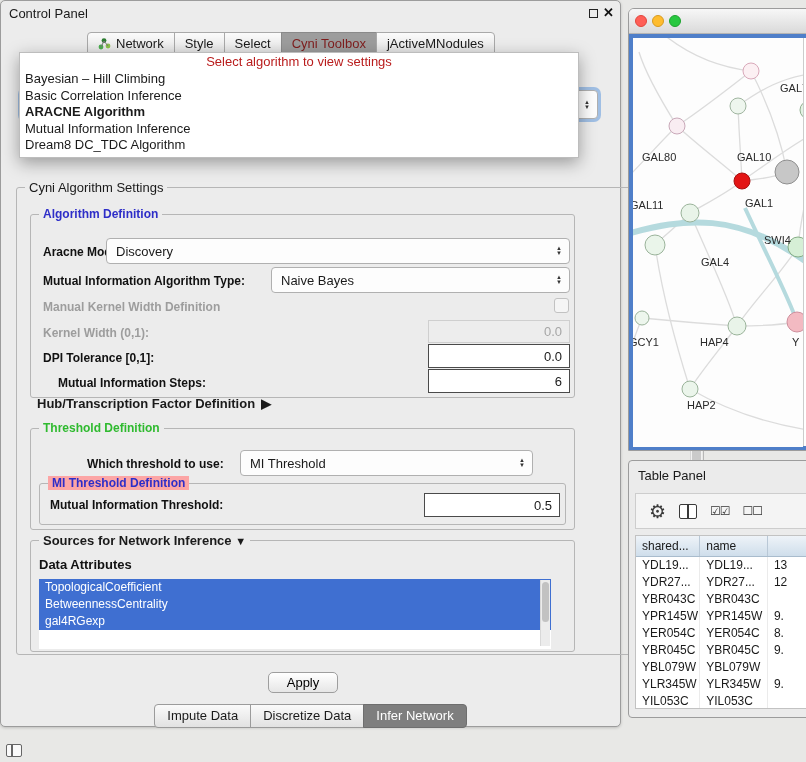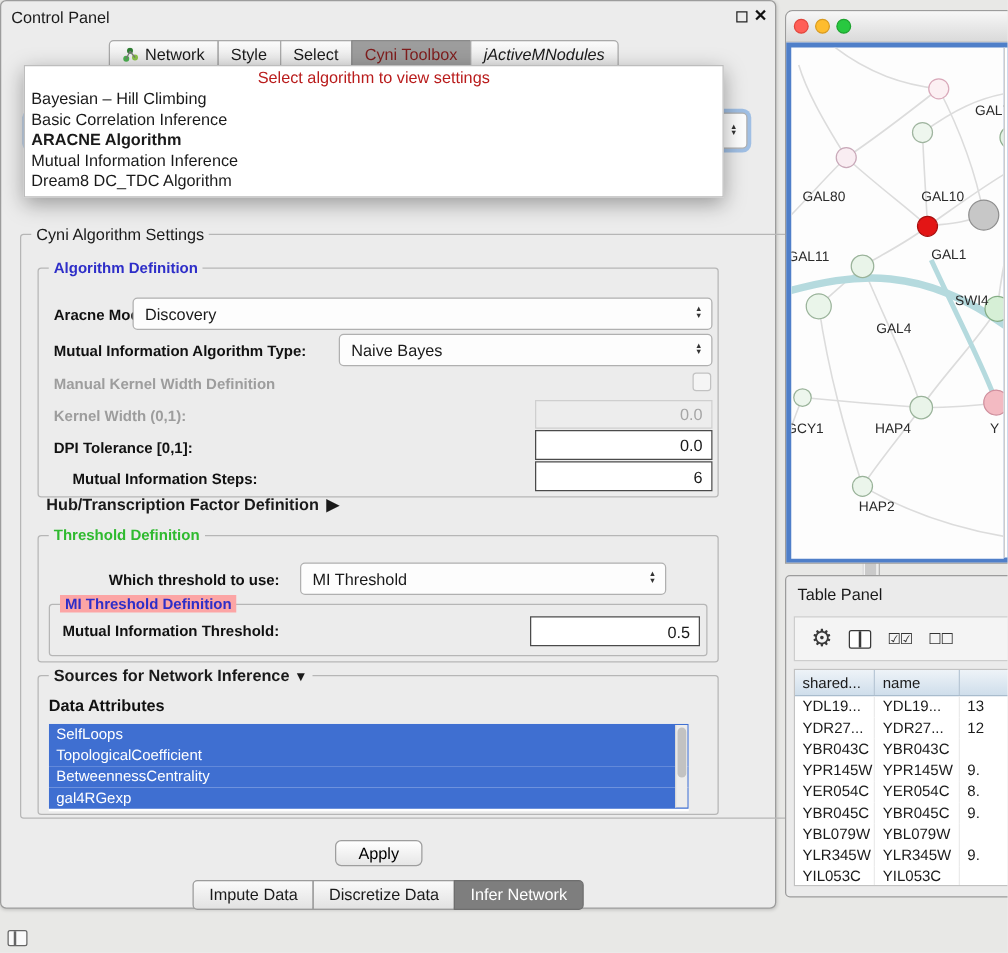"jActiveMNodules" .tab:last-child { font-style: italic -> none }
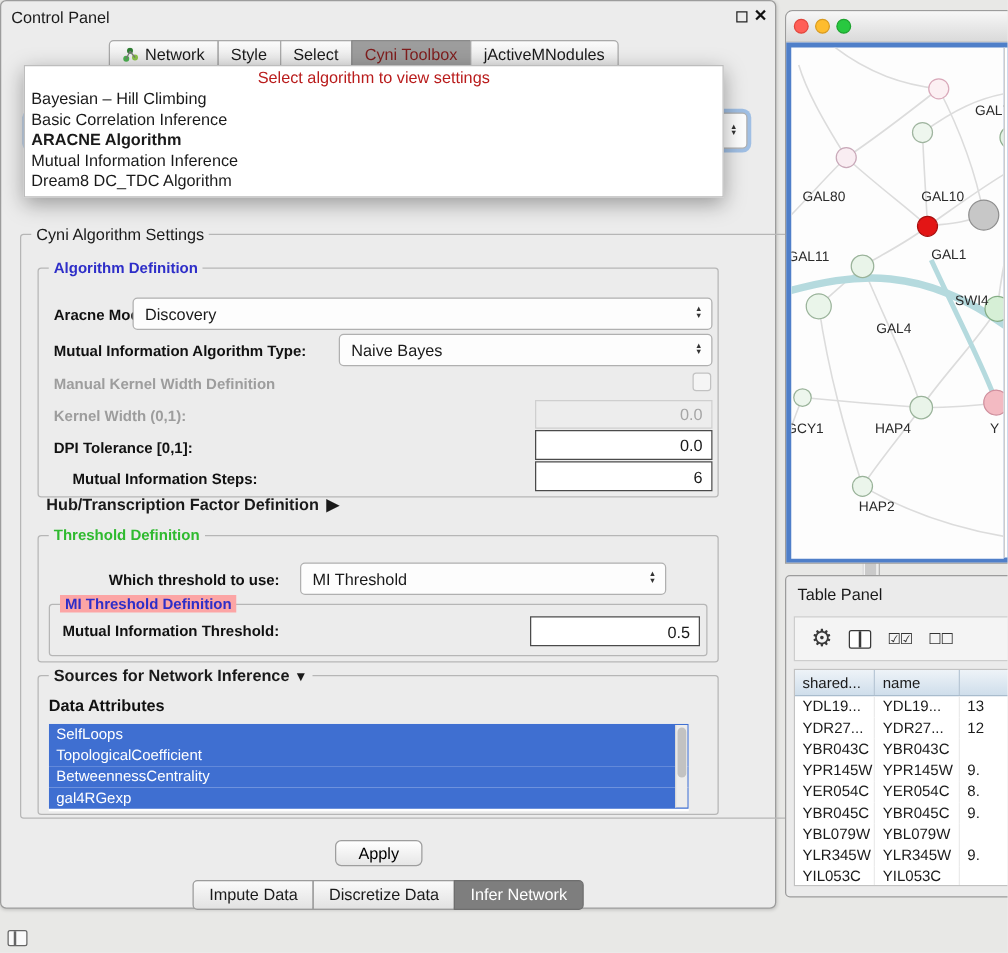"SelfLoops" div.attr-item { html: <div>SelfLoops</div> -> none }
